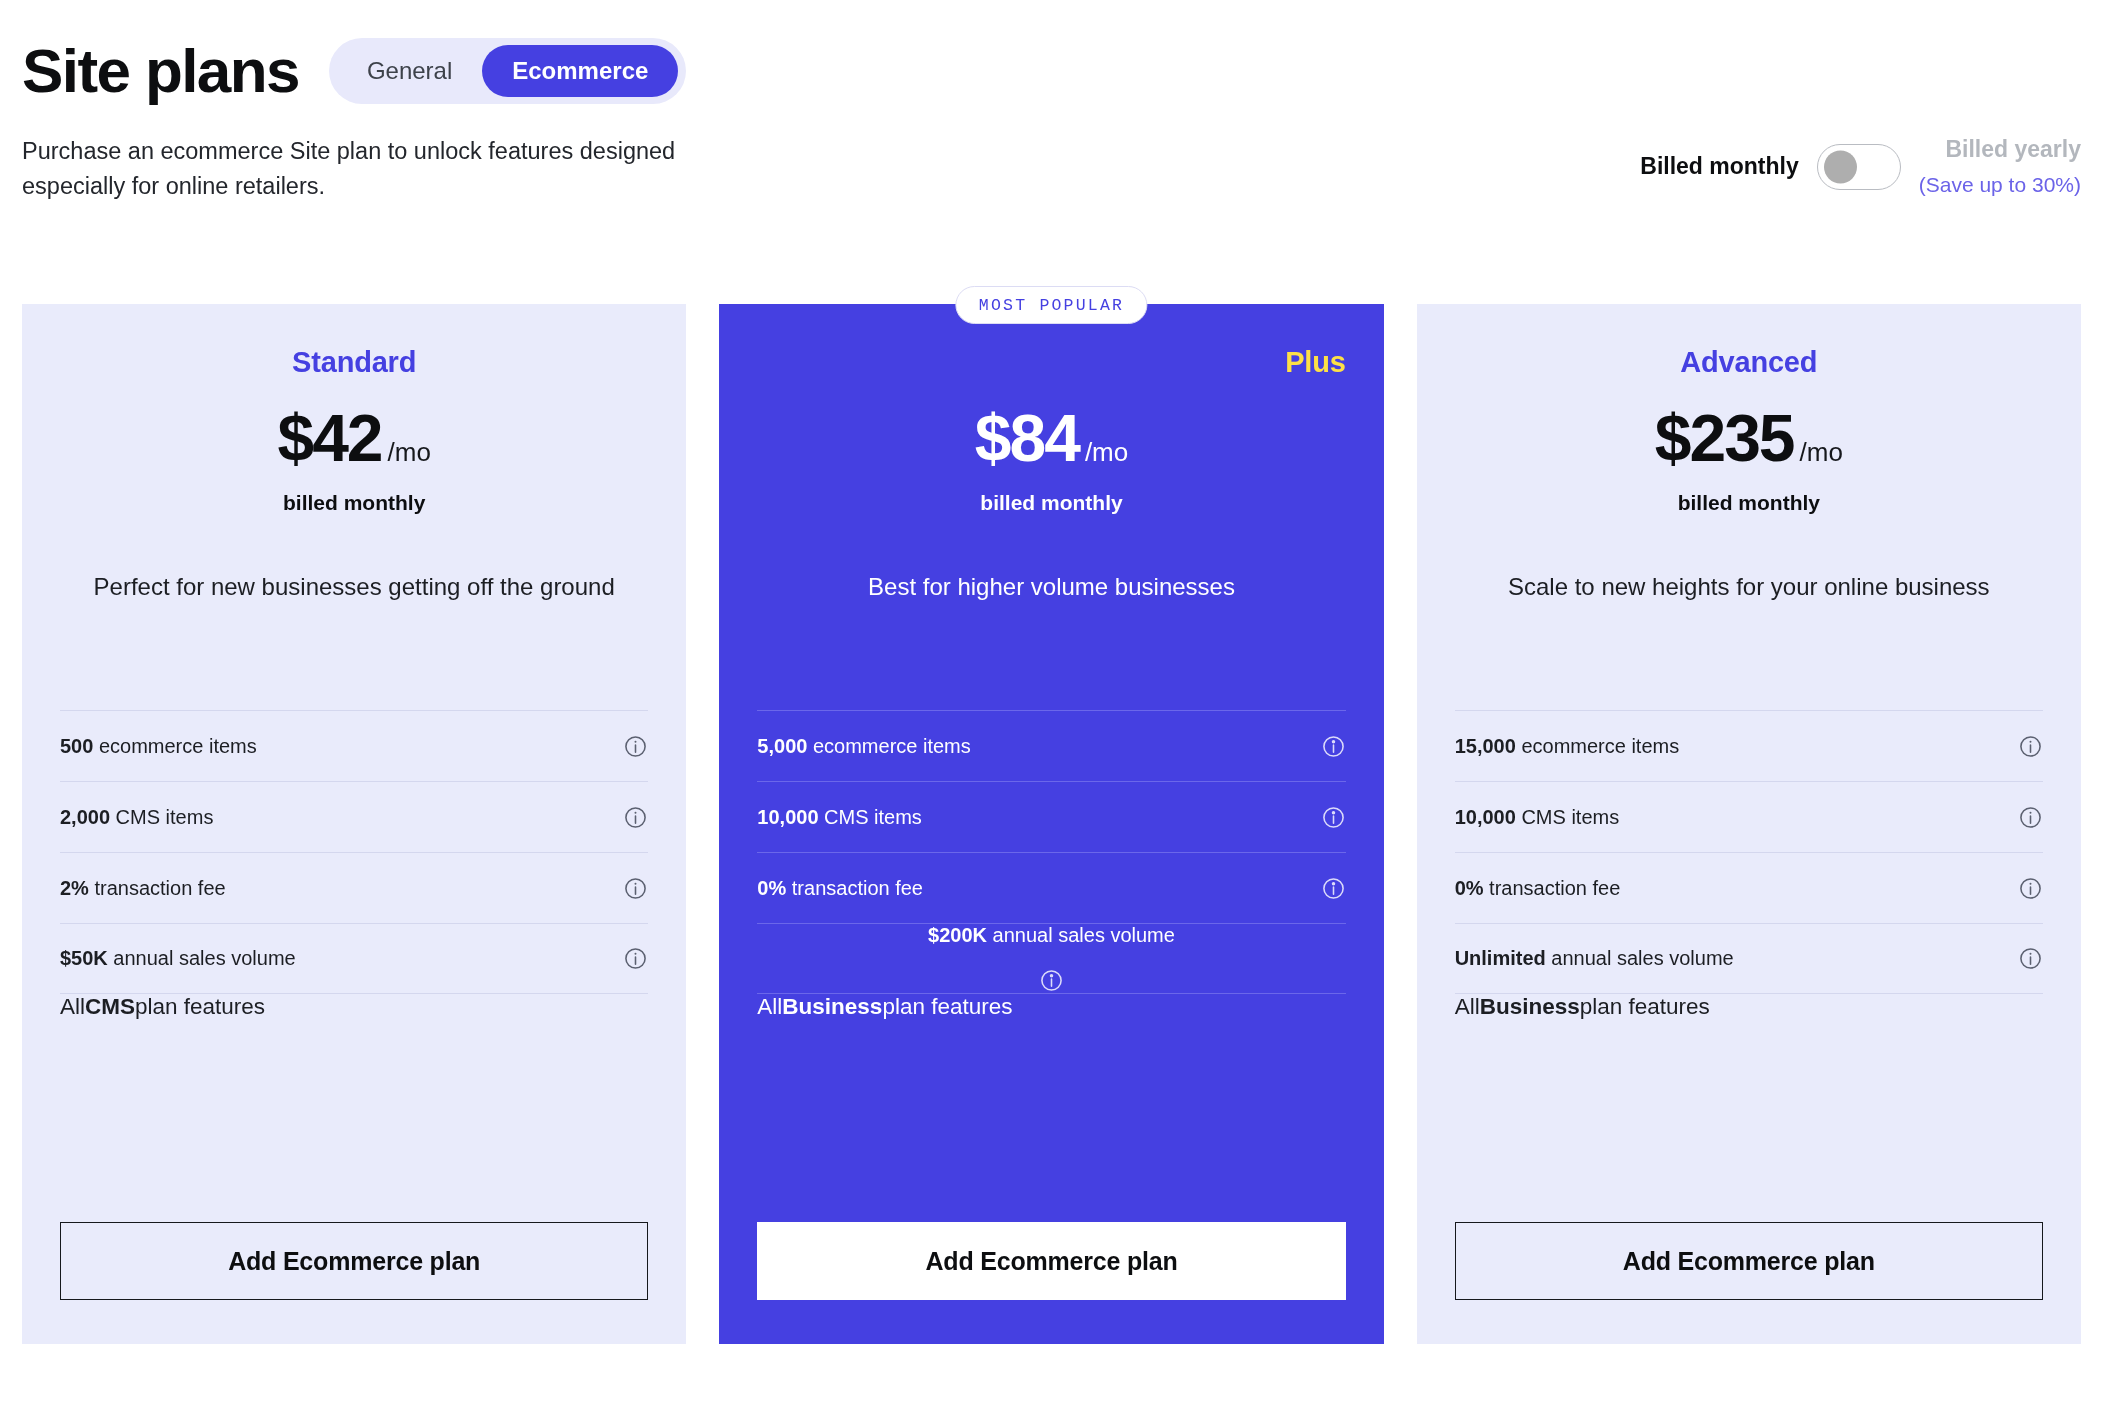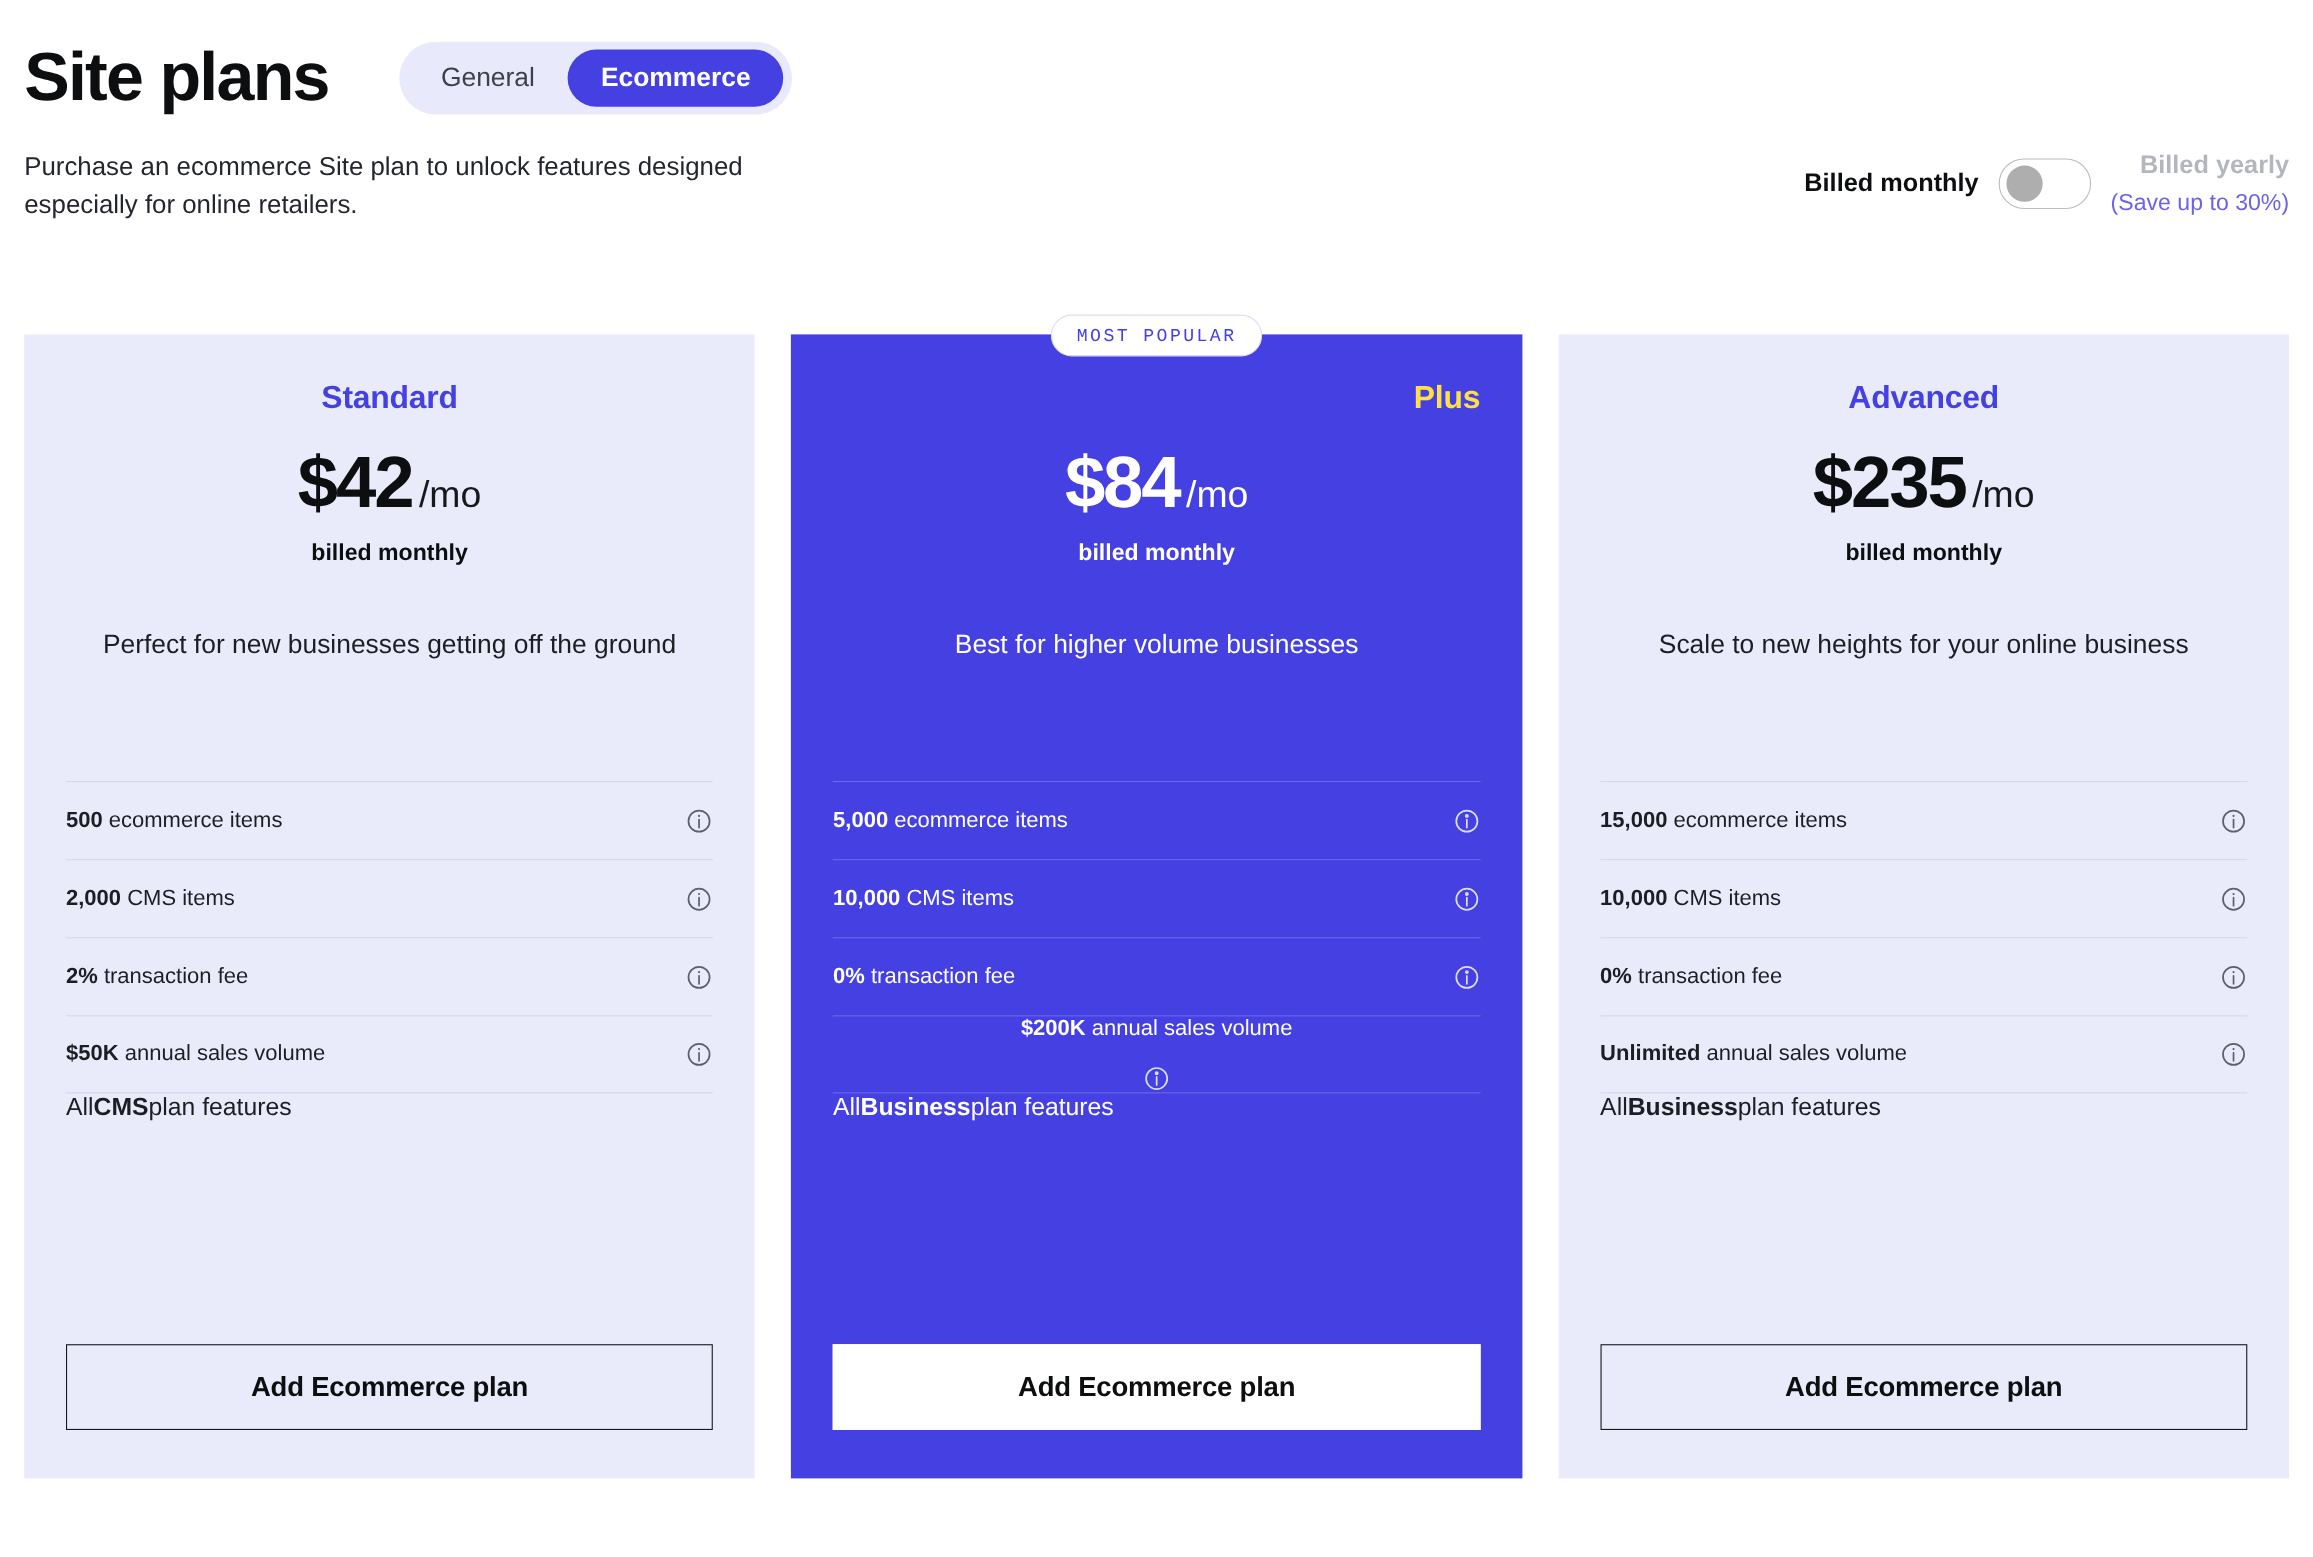"Site plans" .header-row { gap: 64px -> 30px }
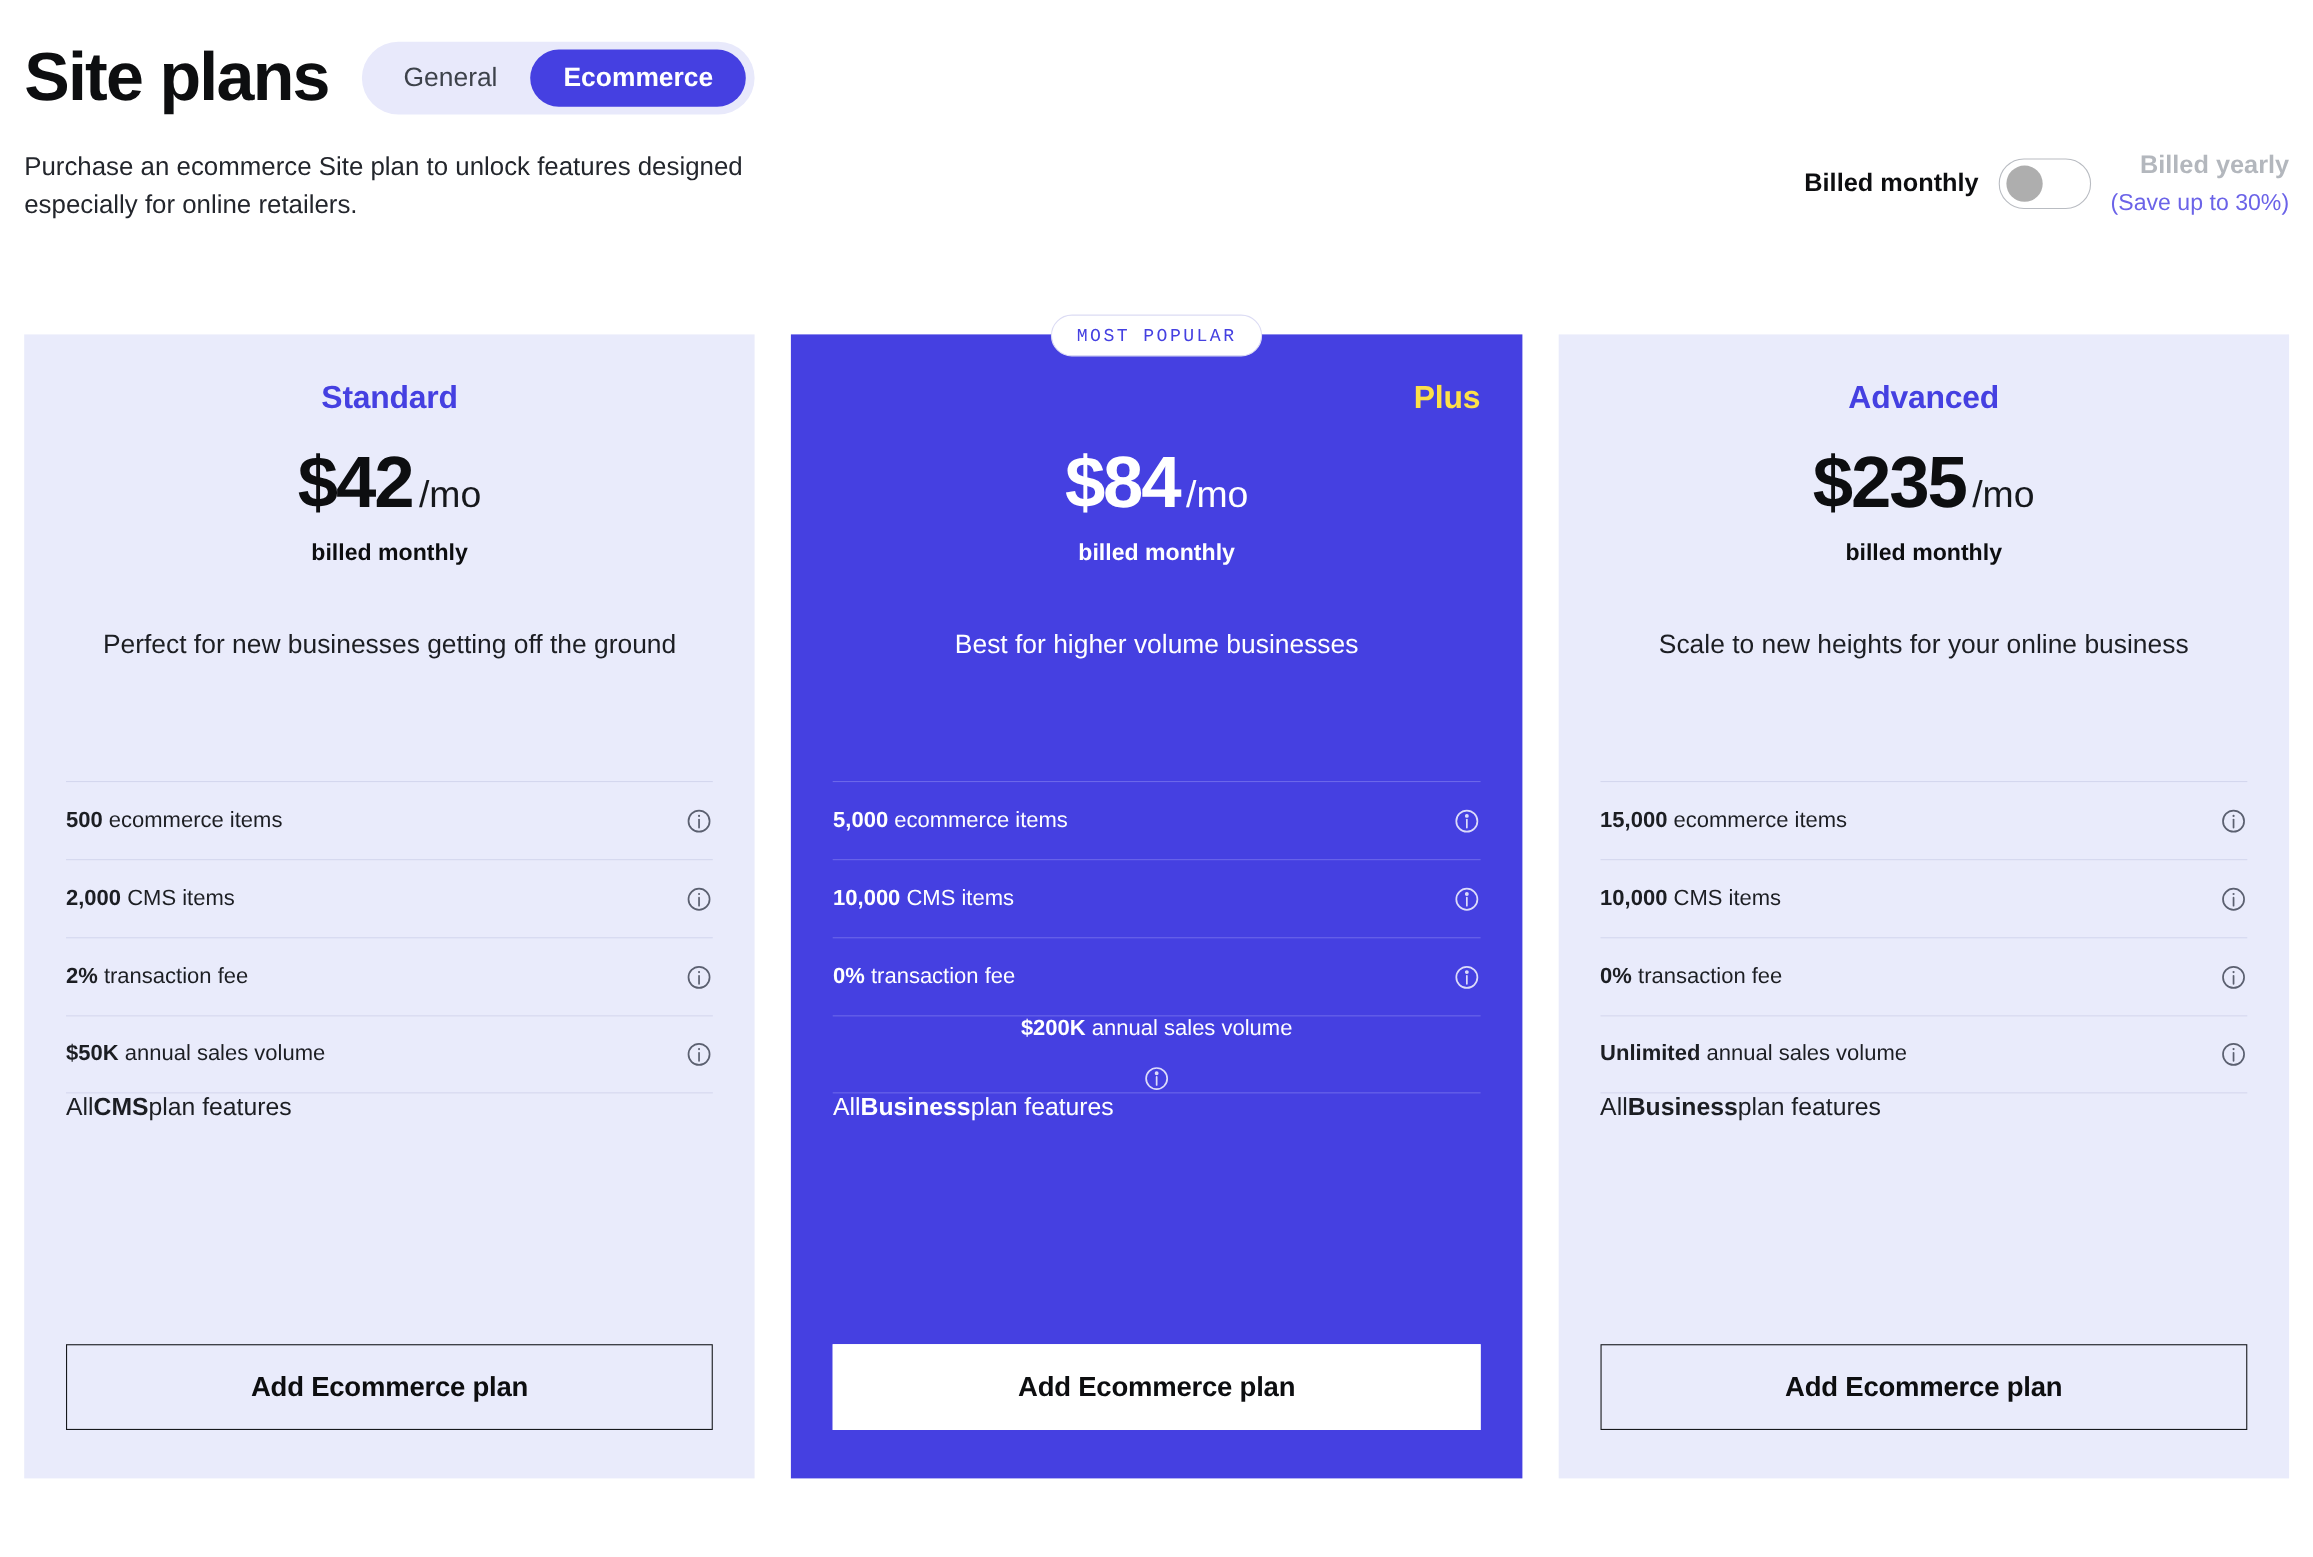"/mo" .price-period { font-size: 34px -> 26px }
